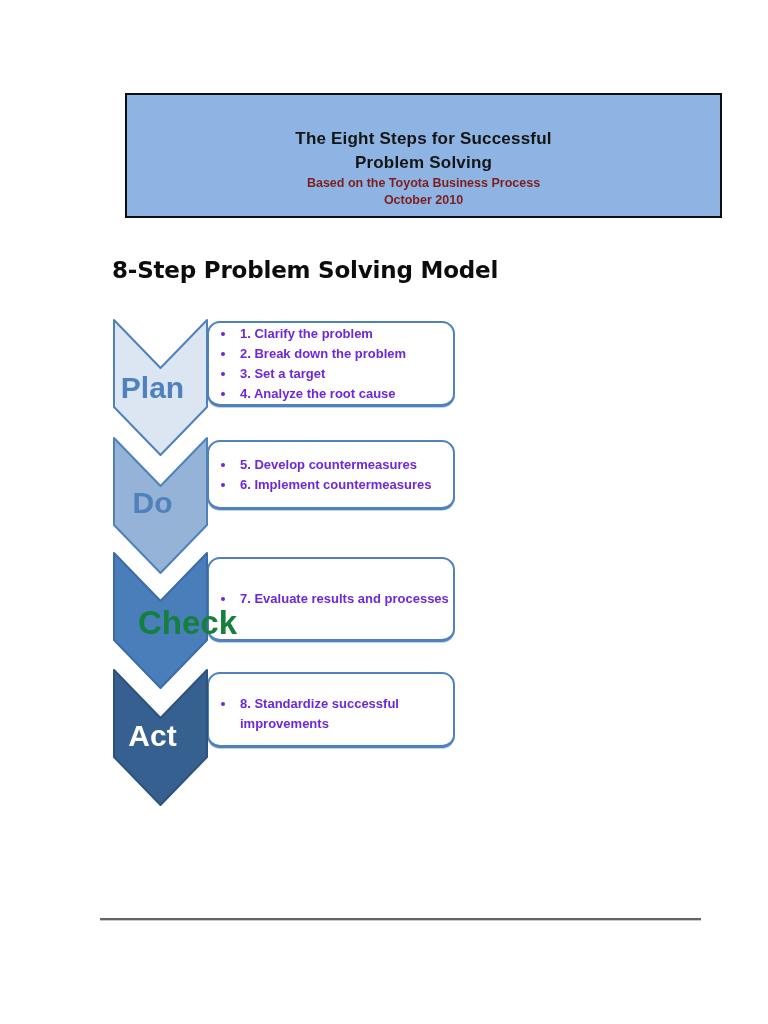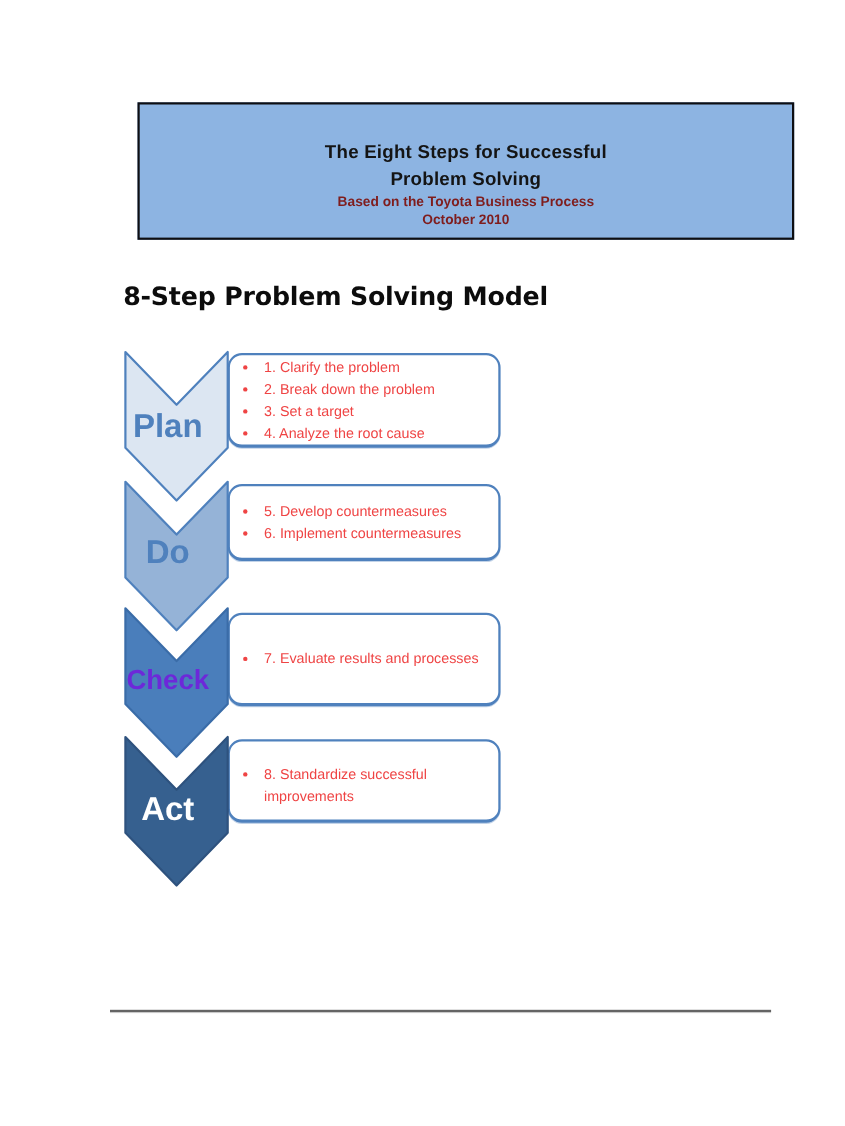"1. Clarify the problem" .step-box li { color: #ef4444 -> #6d28d9; font-weight: normal -> bold }
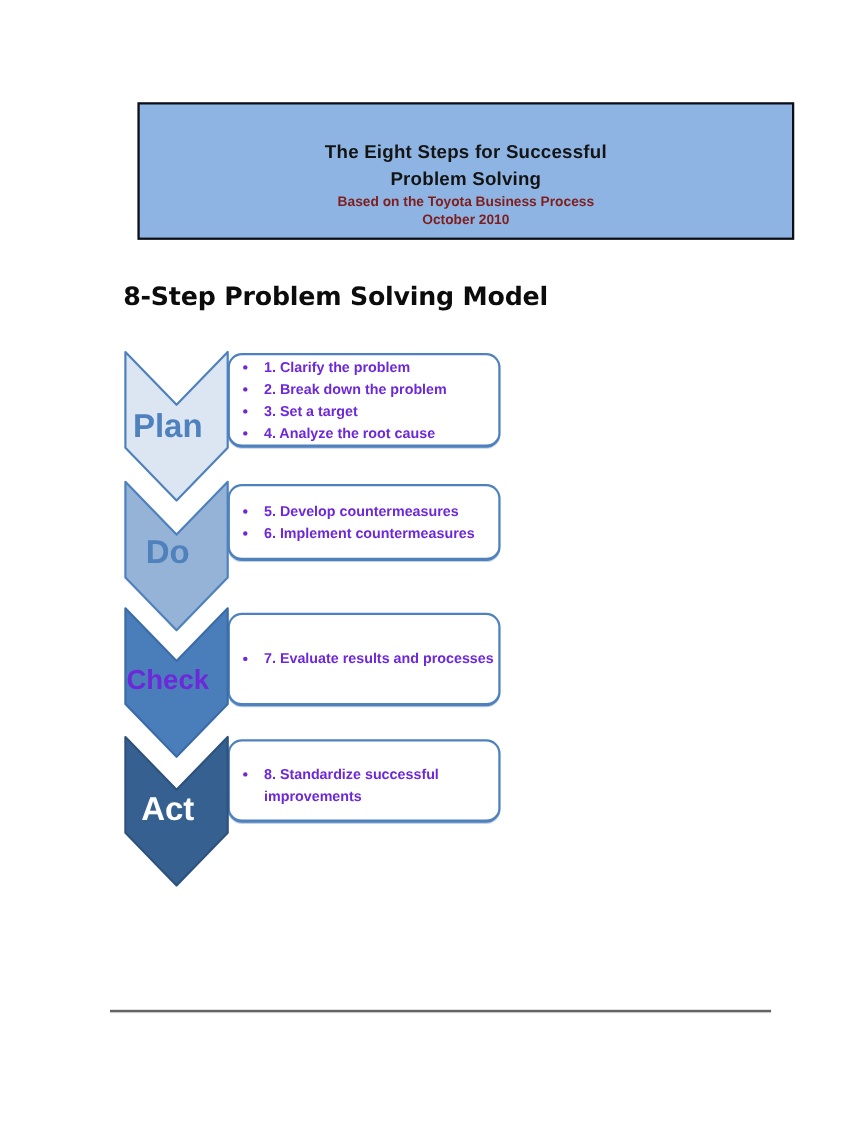"Check" .label-check { color: #6d28d9 -> #15803d; font-size: 25px -> 33px; margin-left: none -> 32px }
